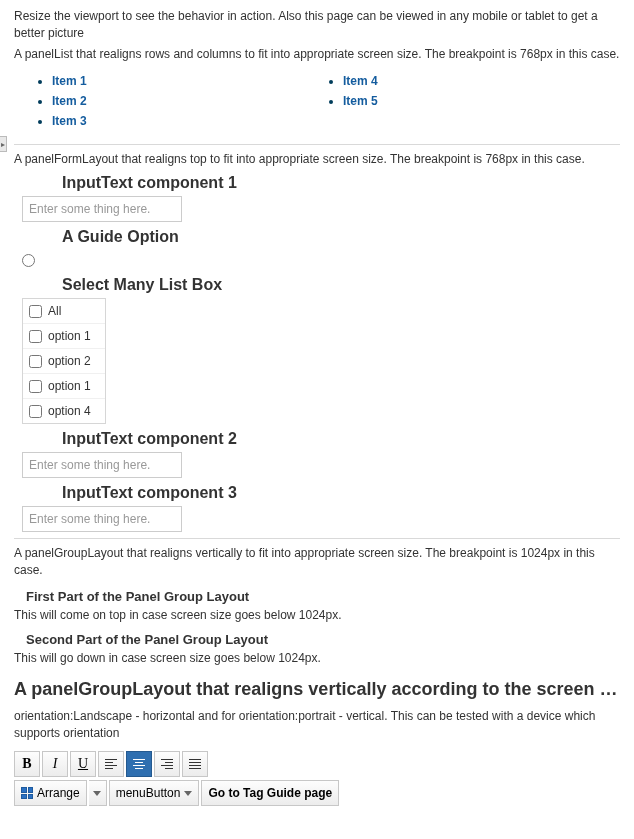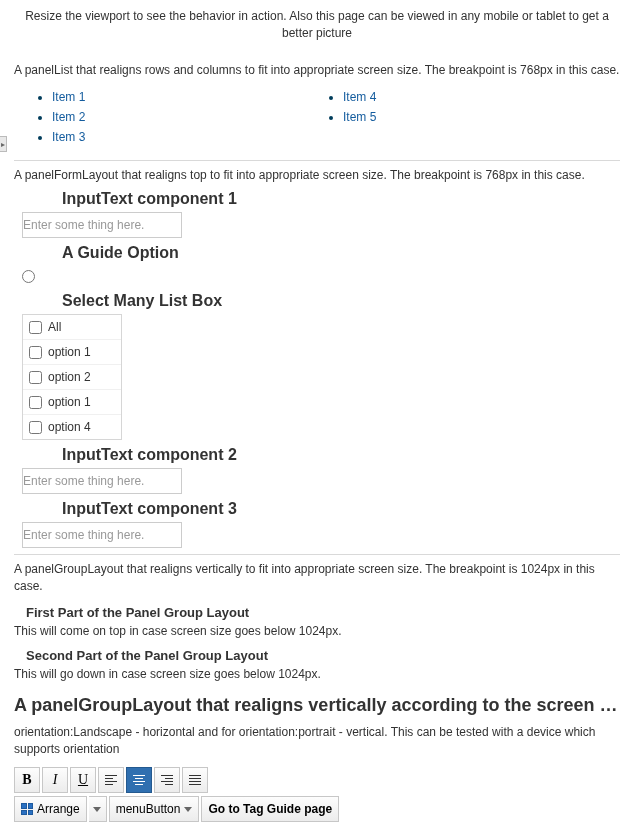"Resize the viewport to see" .instr { margin-bottom: 20px -> 4px; text-align: center -> none }
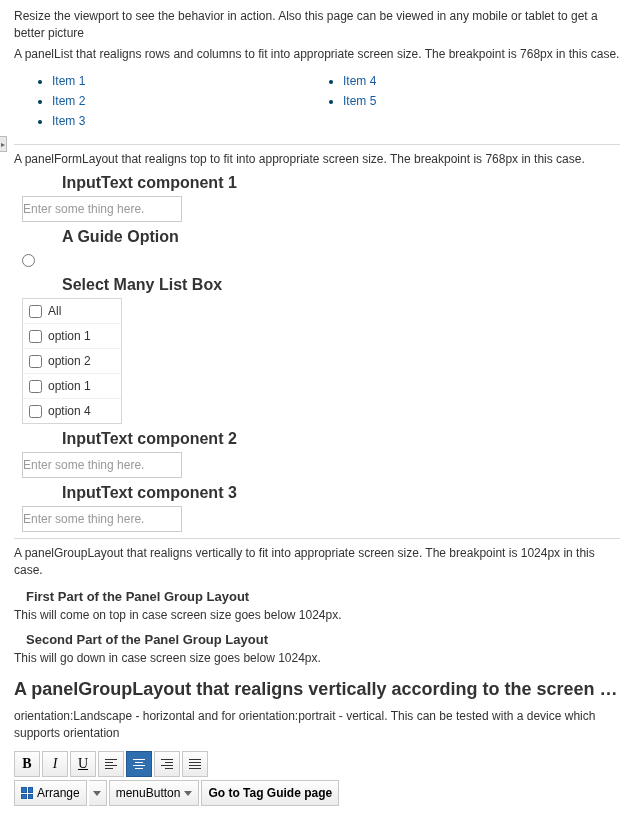"Item 1" .panel-list { font-weight: none -> bold }
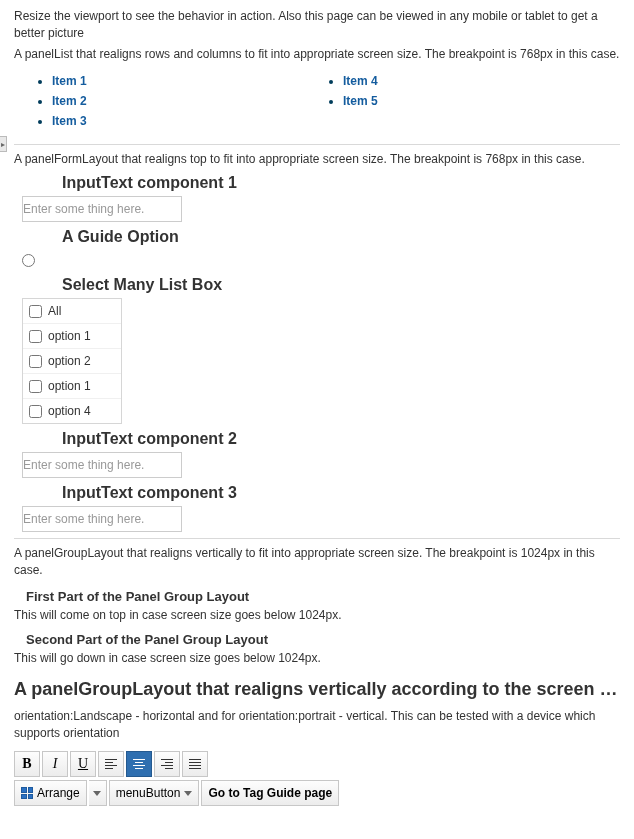"Enter some thing here." .txt { padding: 4px 0 -> 4px 6px }
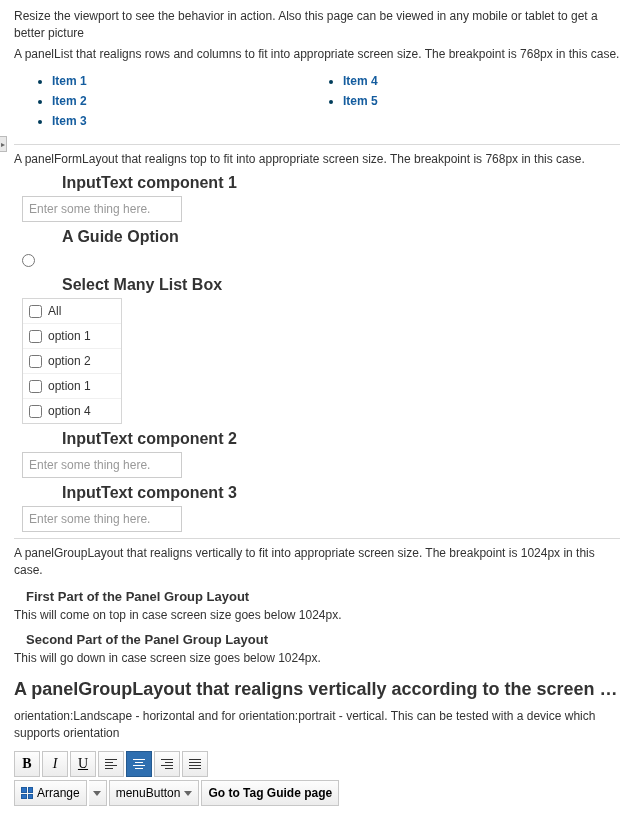"All" .listbox { width: 100px -> 84px }
